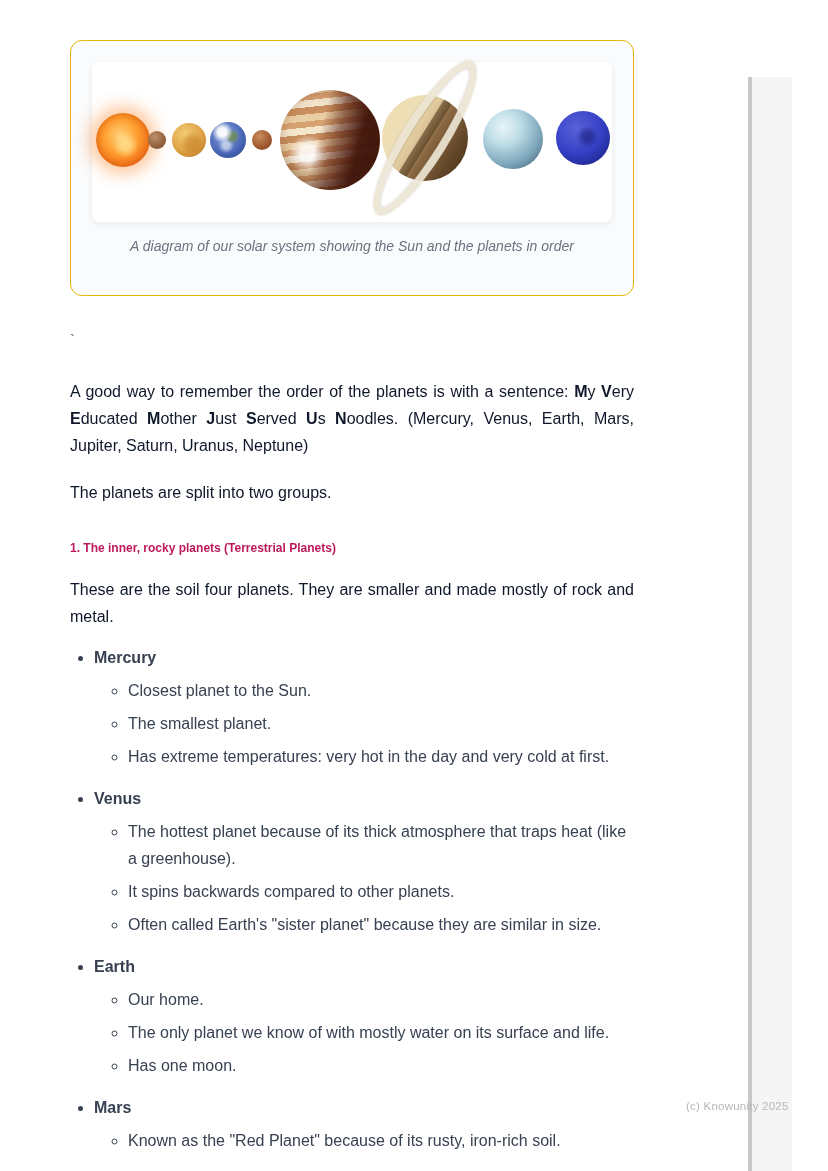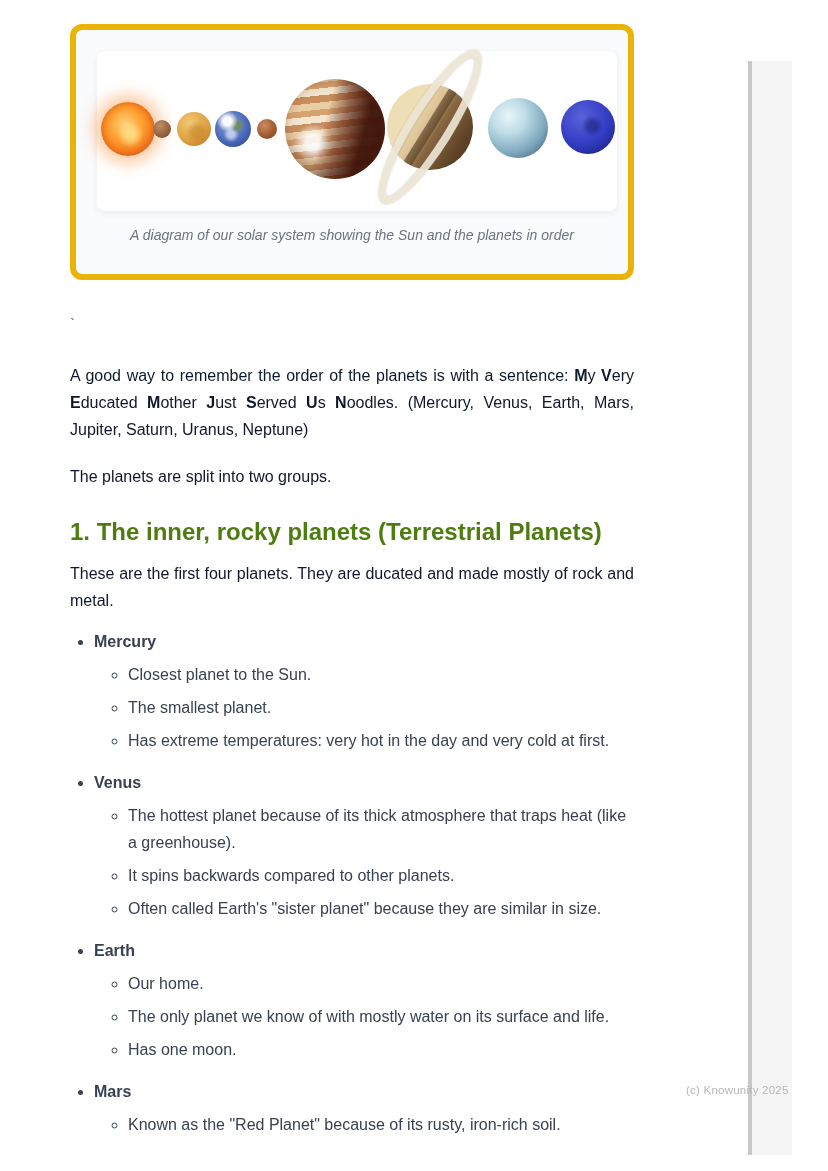"A diagram of our solar" .figure-card { border: 6px solid #eab308 -> 1px solid #eab308; margin: 24px 0 0 70px -> 40px 0 0 70px }
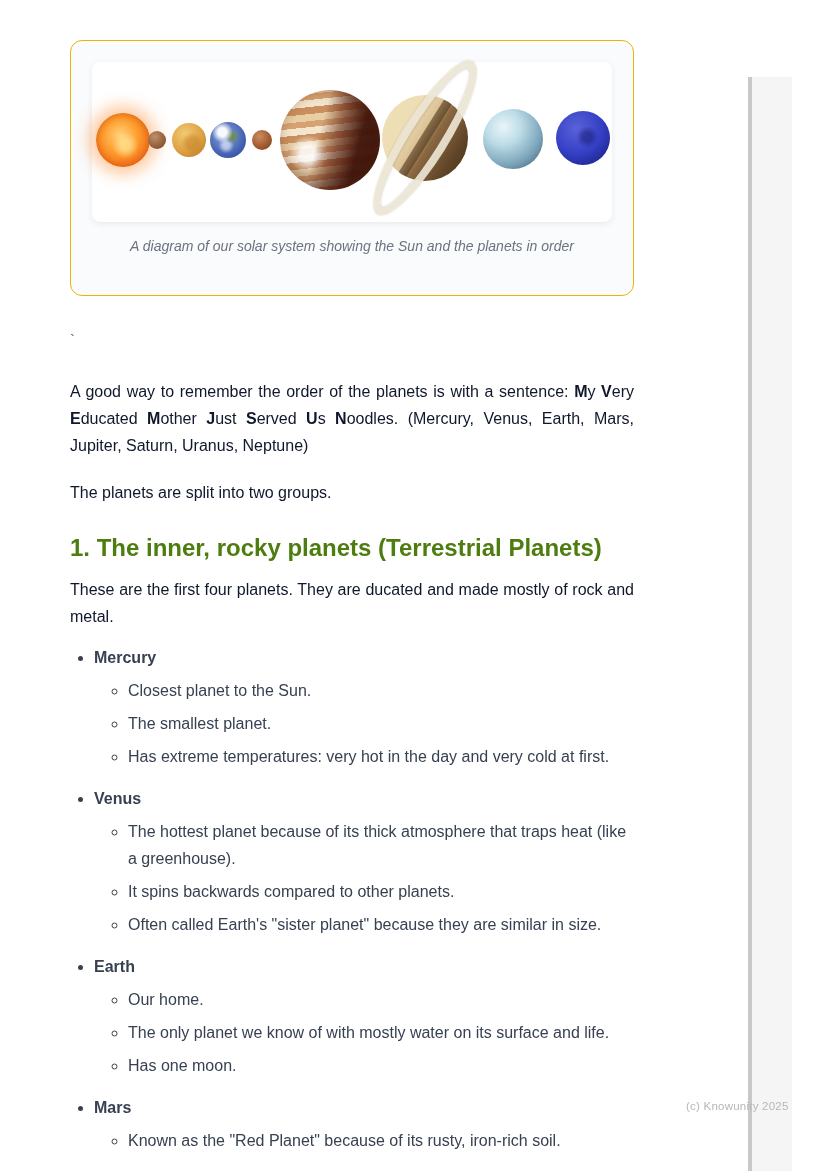"1. The inner, rocky planets" .section-heading { color: #4d7c0f -> #be185d; font-size: 24px -> 12px }
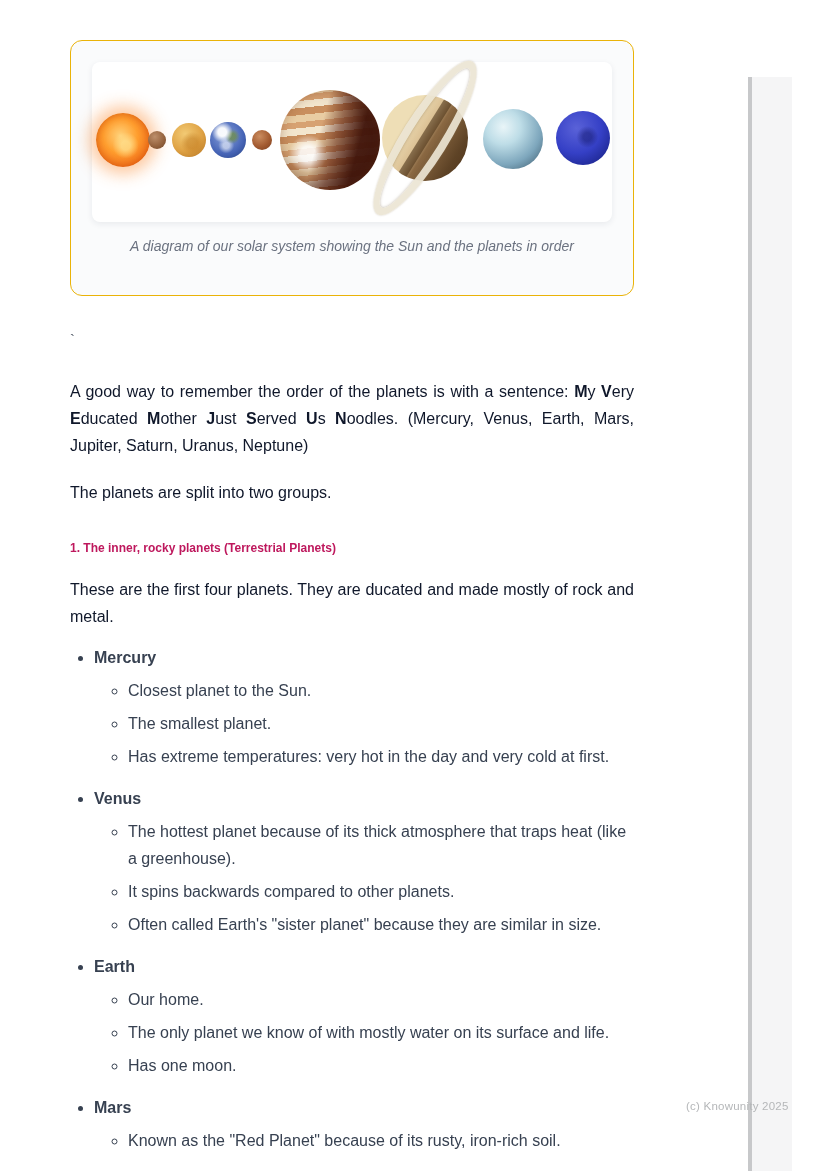"These are the first four" p.para { text: first four planets. They are ducated -> soil four planets. They are smaller }
